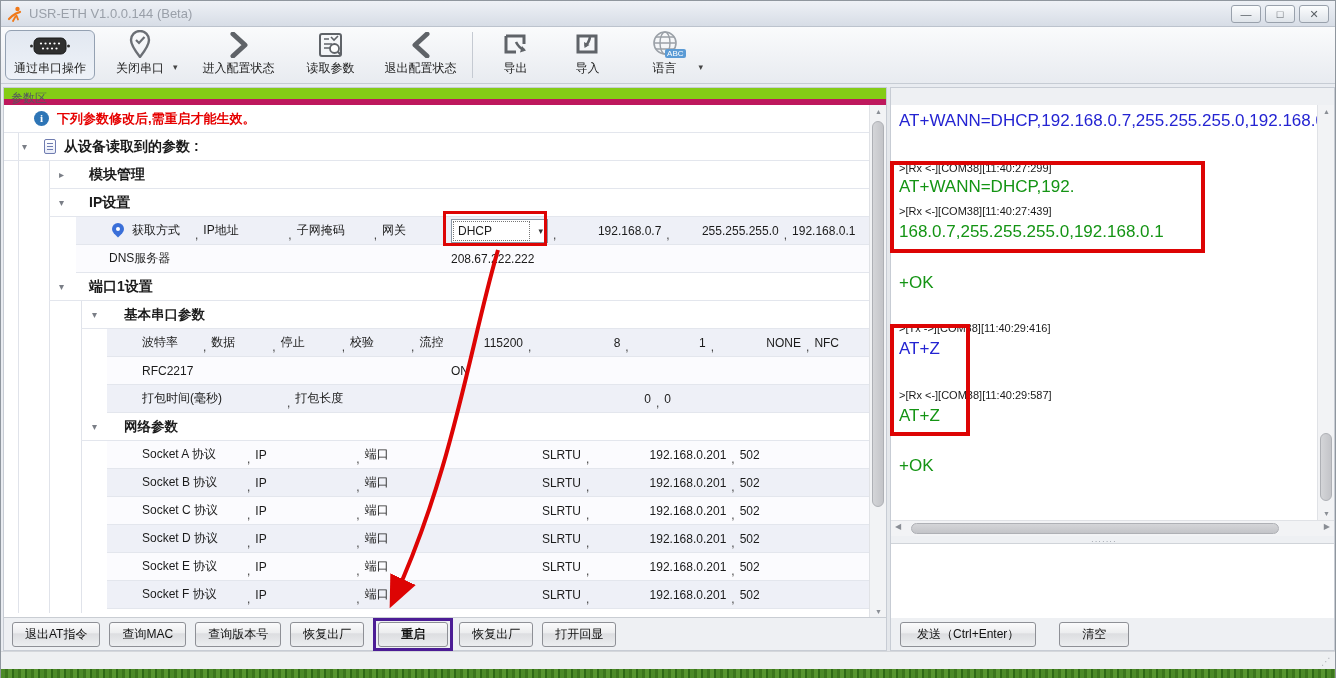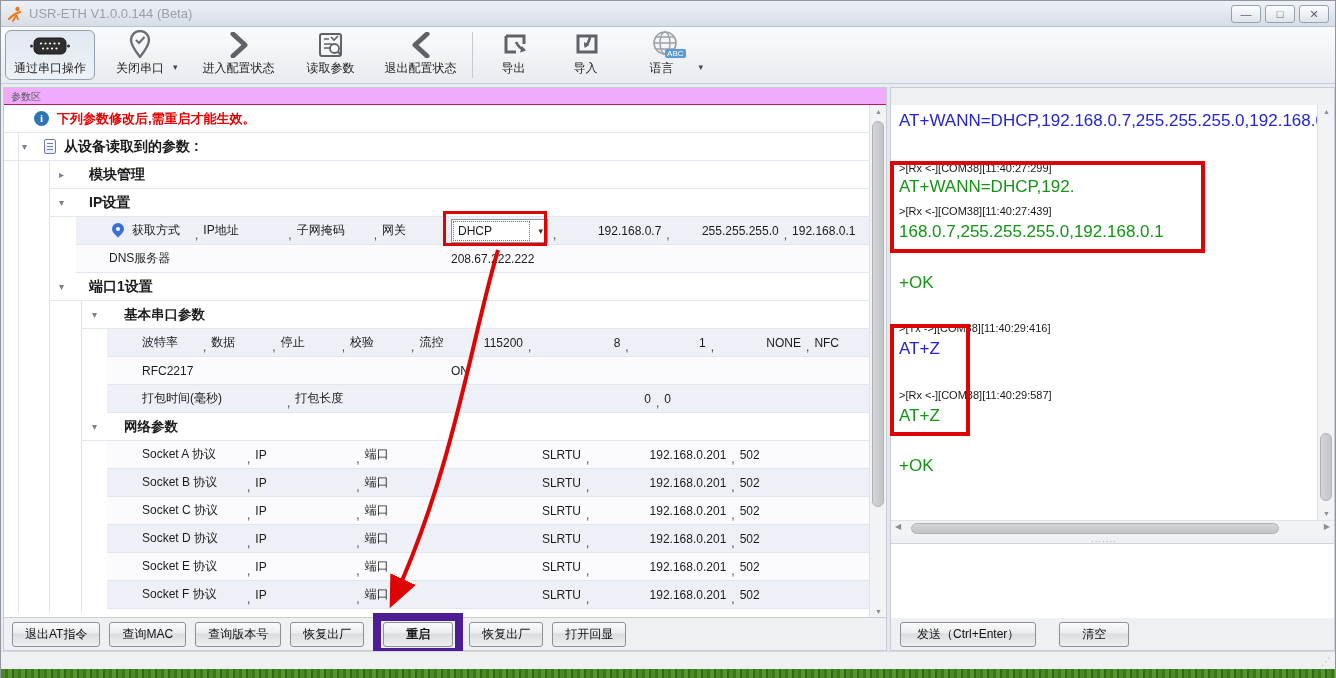"ABC" .tbitem { align-items: none -> center }
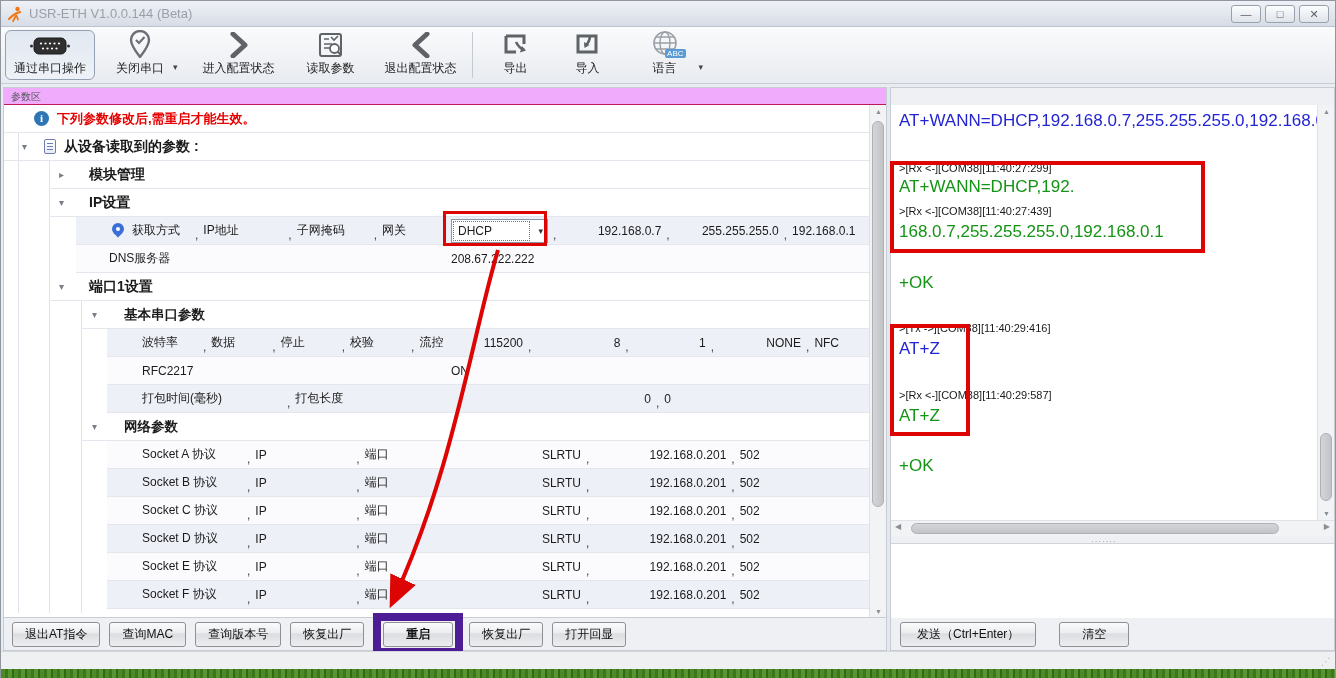"参数区" .panel-header { background: #f0abfc -> #84cc16; border-bottom: 1px solid #be185d -> 6px solid #be185d; font-size: 10px -> 12px }
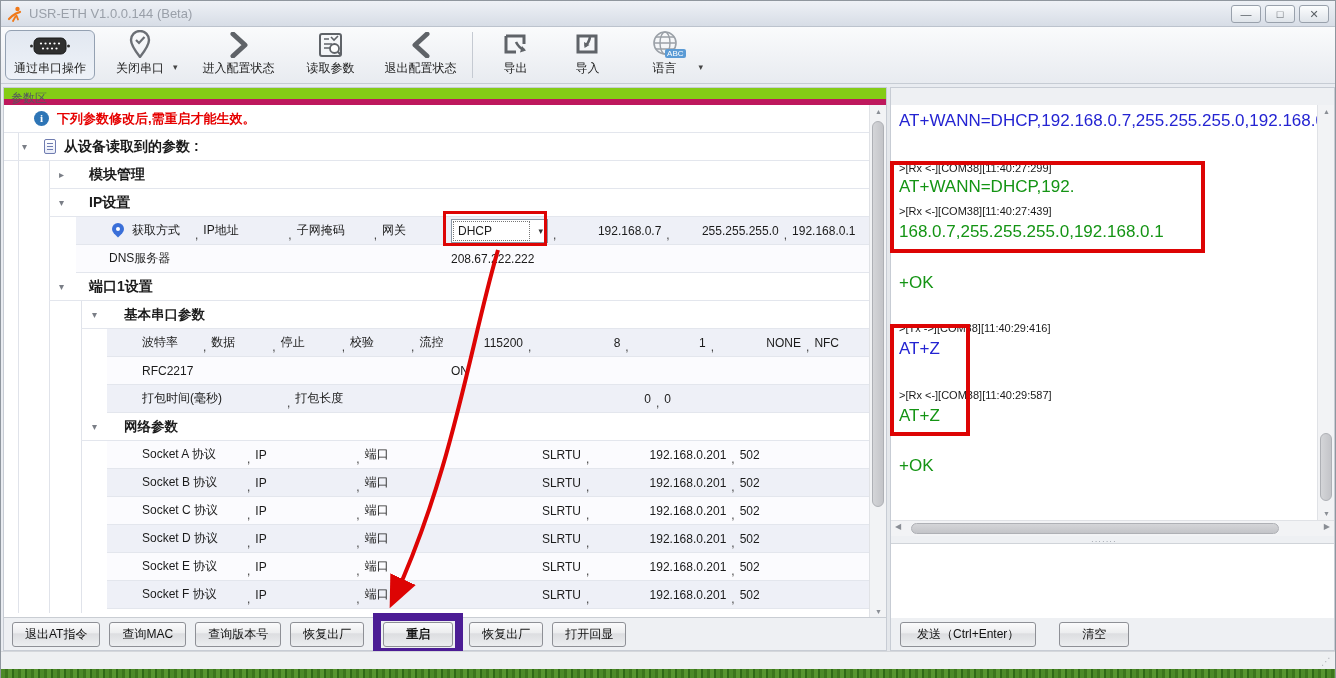"重启" .red-wrap { border: 8px solid #4c1d95 -> 3px solid #4c1d95 }
